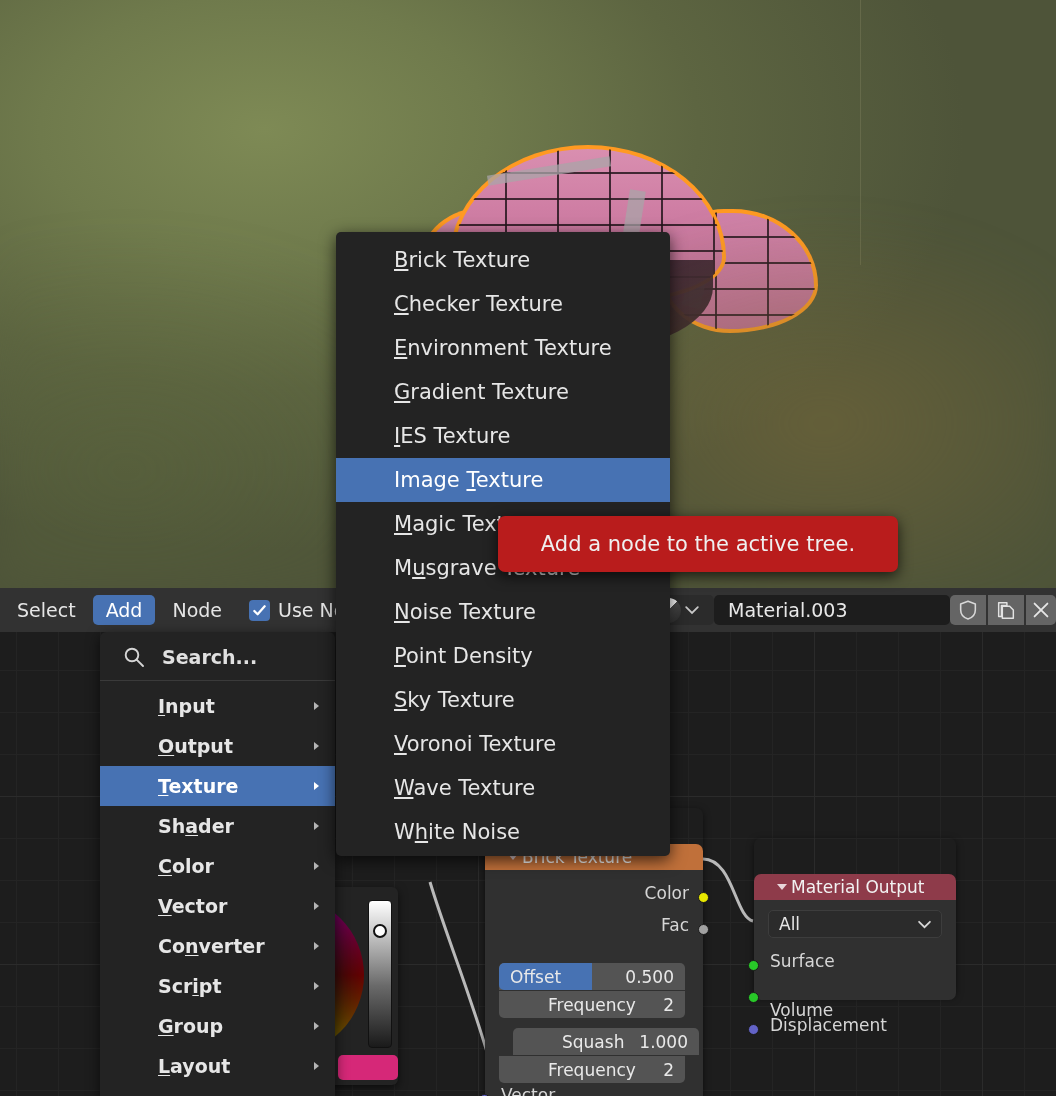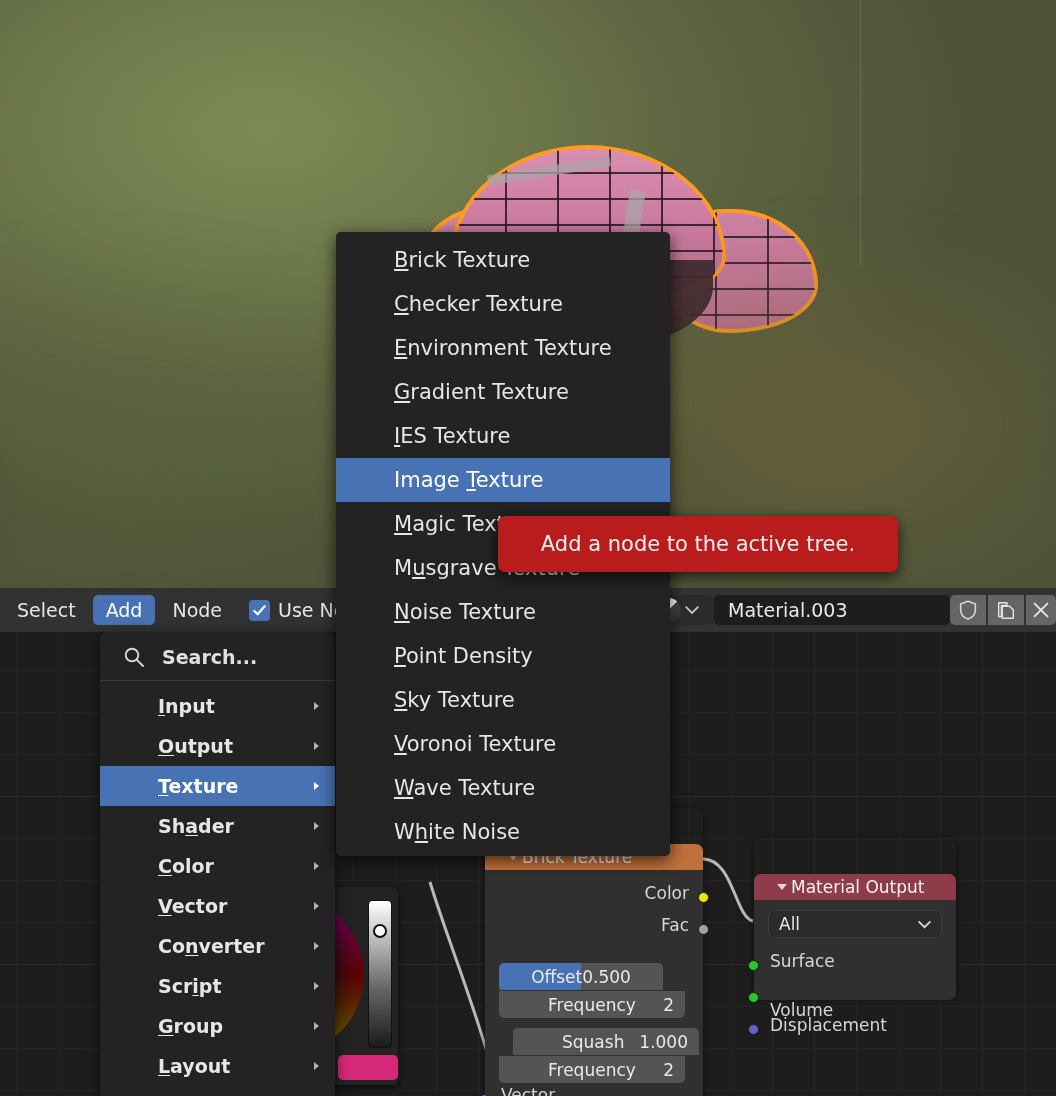"Offset" div.slider { justify-content: center -> none; width: 164px -> 186px }
